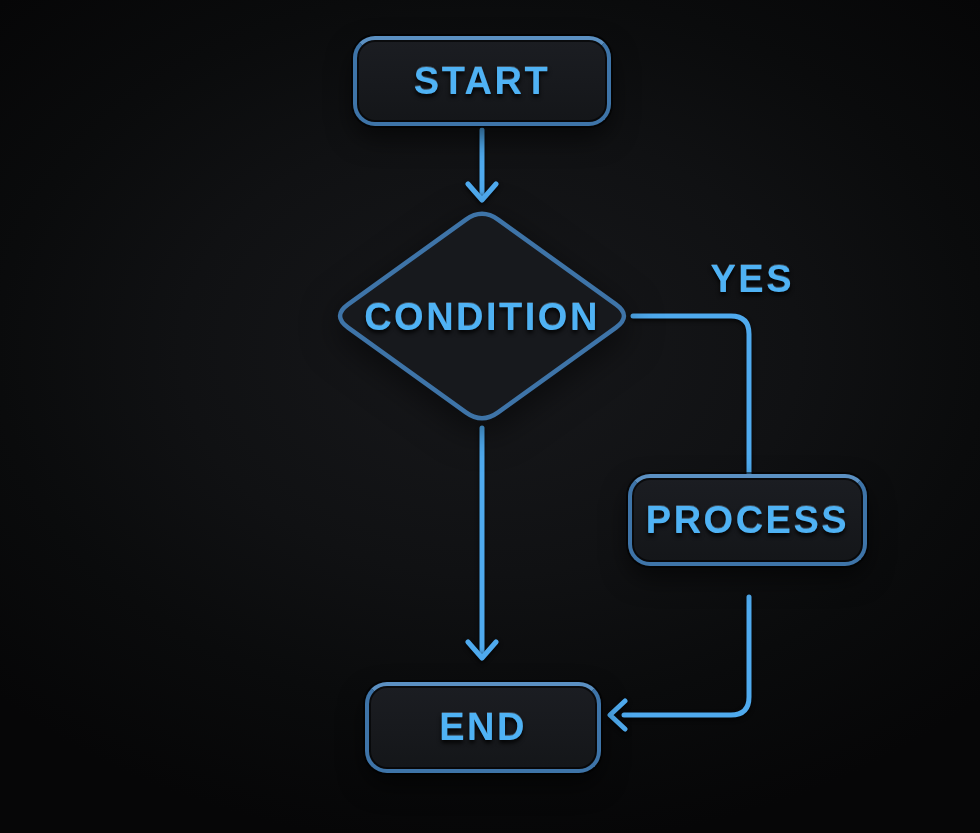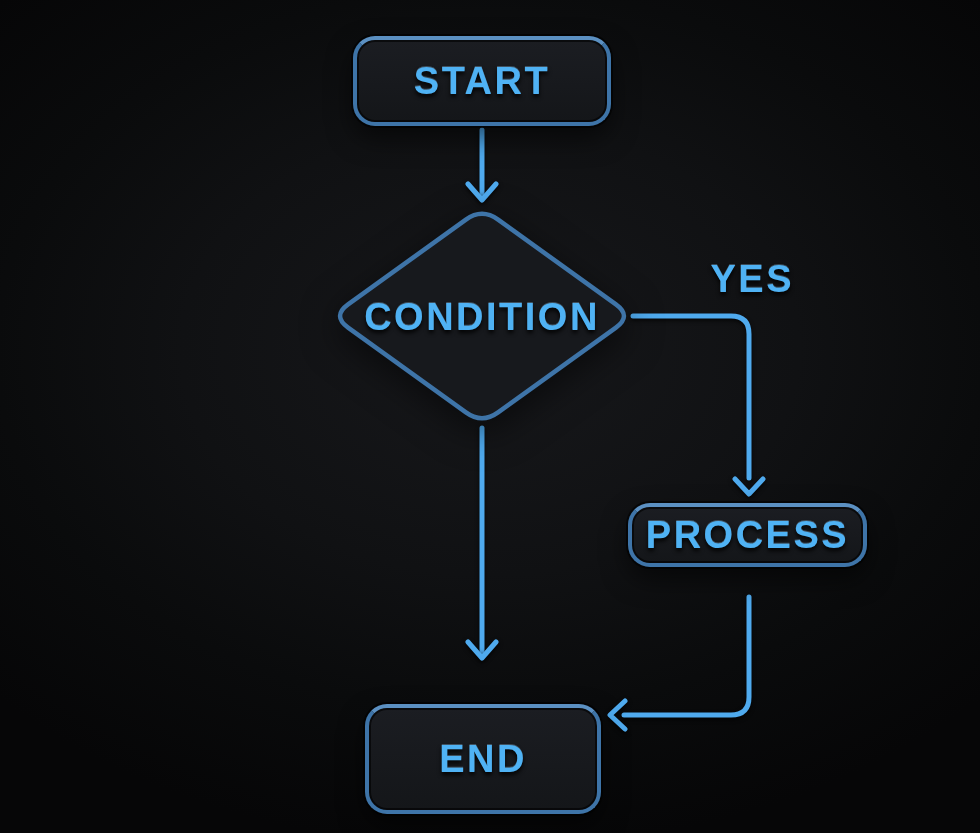"PROCESS" #node-process { height: 64px -> 92px; top: 503px -> 474px }
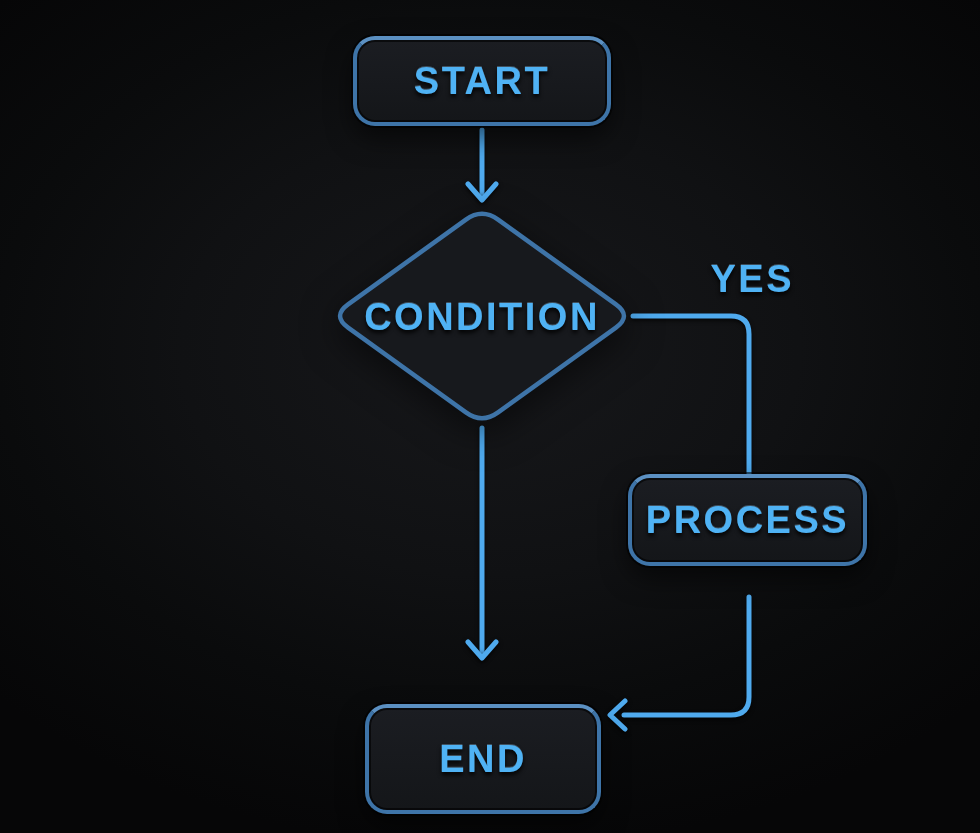"END" #node-end { height: 110px -> 91px; top: 704px -> 682px }
